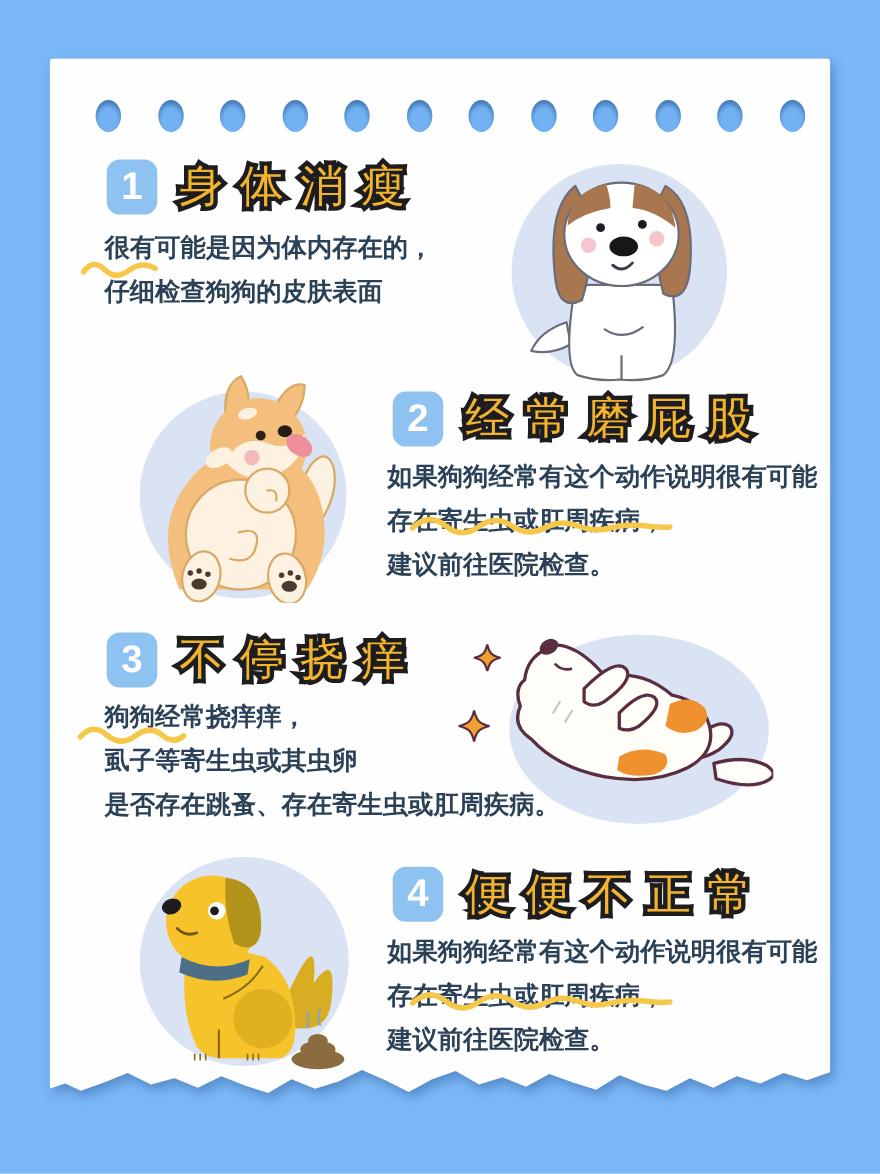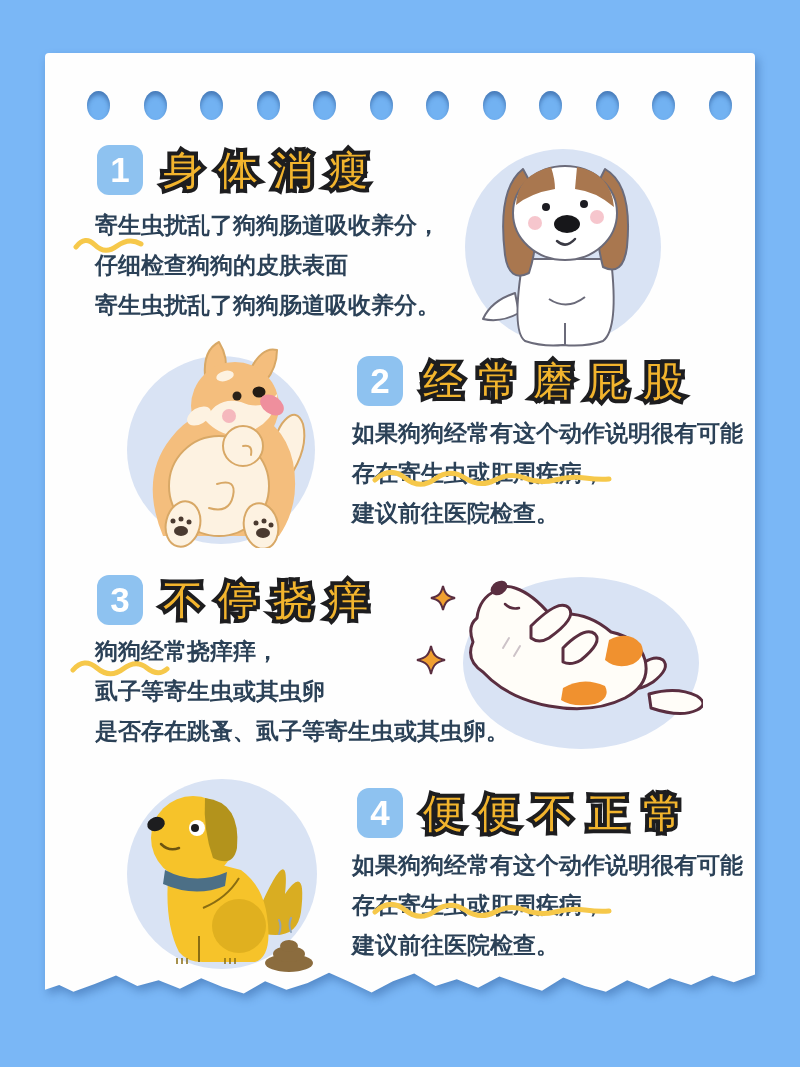"寄生虫扰乱了狗狗肠道吸收养分，" div { text: 寄生虫扰乱了狗狗肠道吸收养分 -> 很有可能是因为体内存在的 }
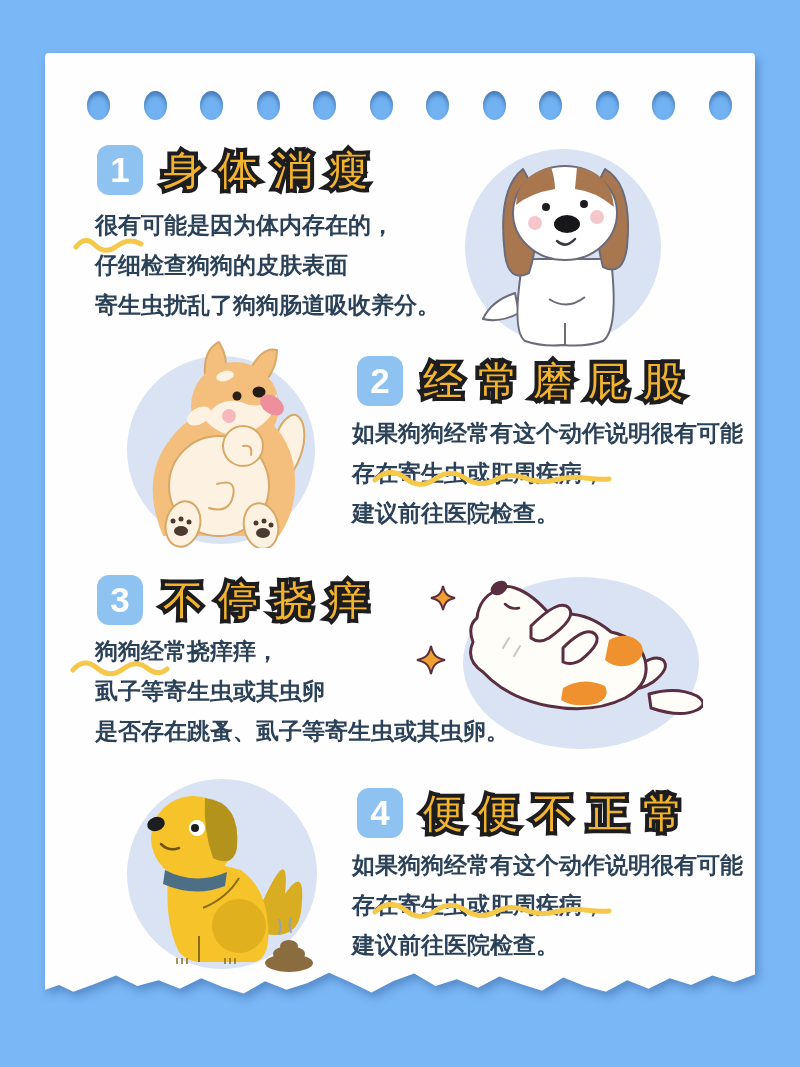"寄生虫扰乱了狗狗肠道吸收养分。" div { html: <div>寄生虫扰乱了狗狗肠道吸收养分。</div> -> none }
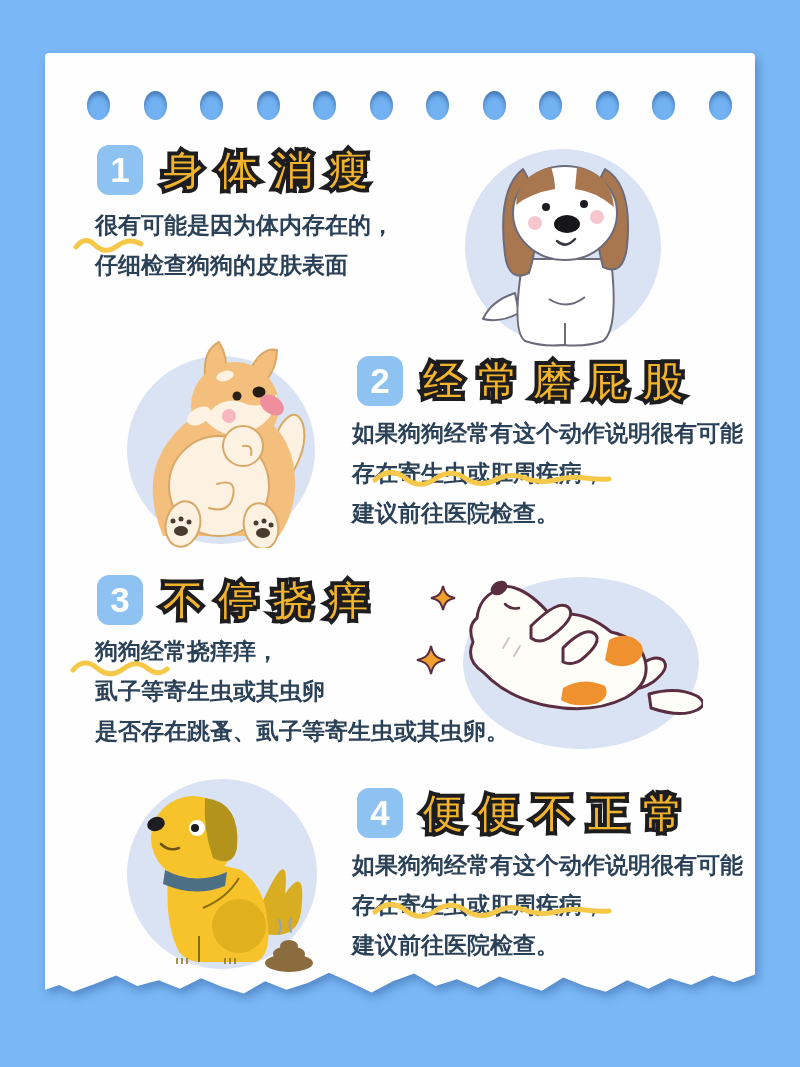"是否存在跳蚤、虱子等寄生虫或其虫卵。" div { text: 虱子等寄生虫或其虫卵 -> 存在寄生虫或肛周疾病 }
